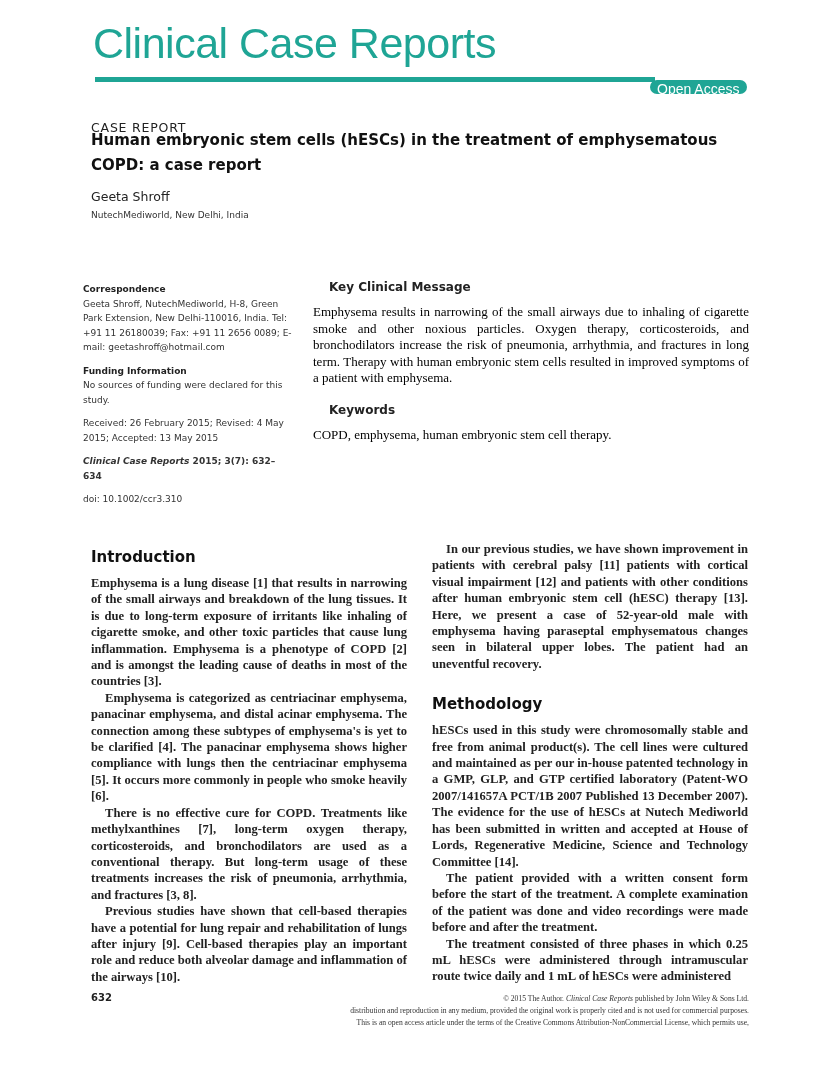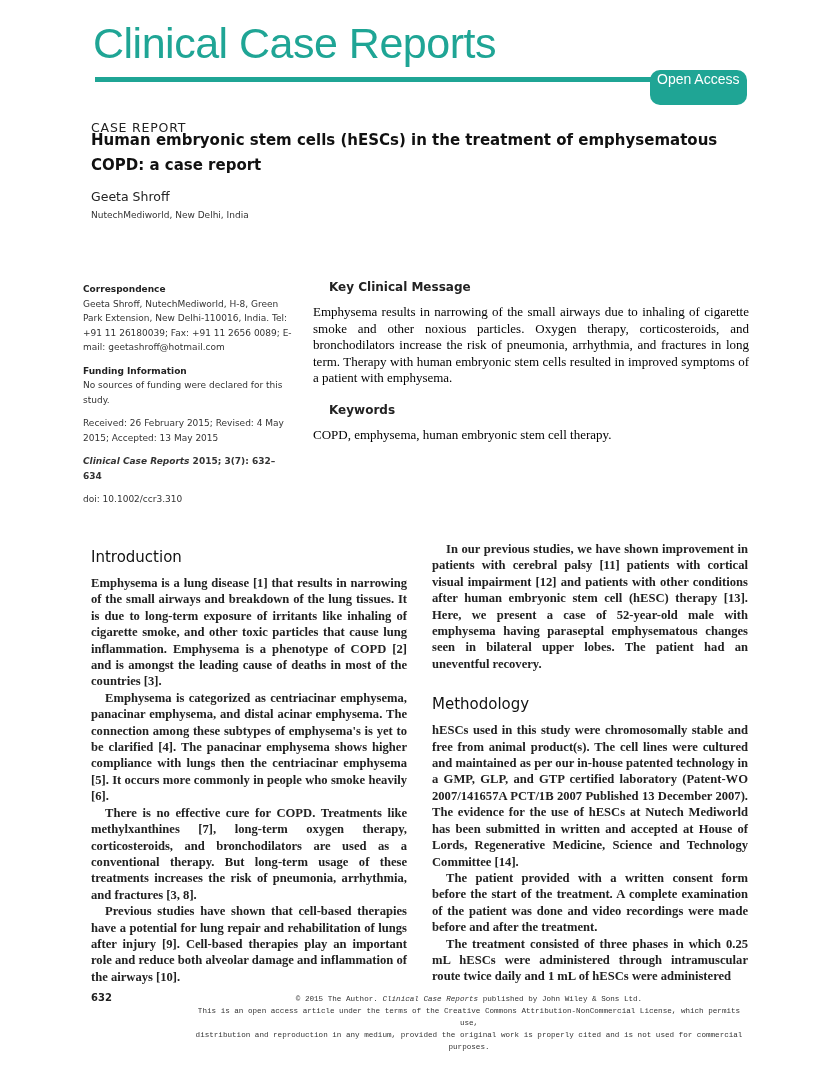"Open Access" .oa-badge { height: 35px -> 14px; top: 70px -> 80px }
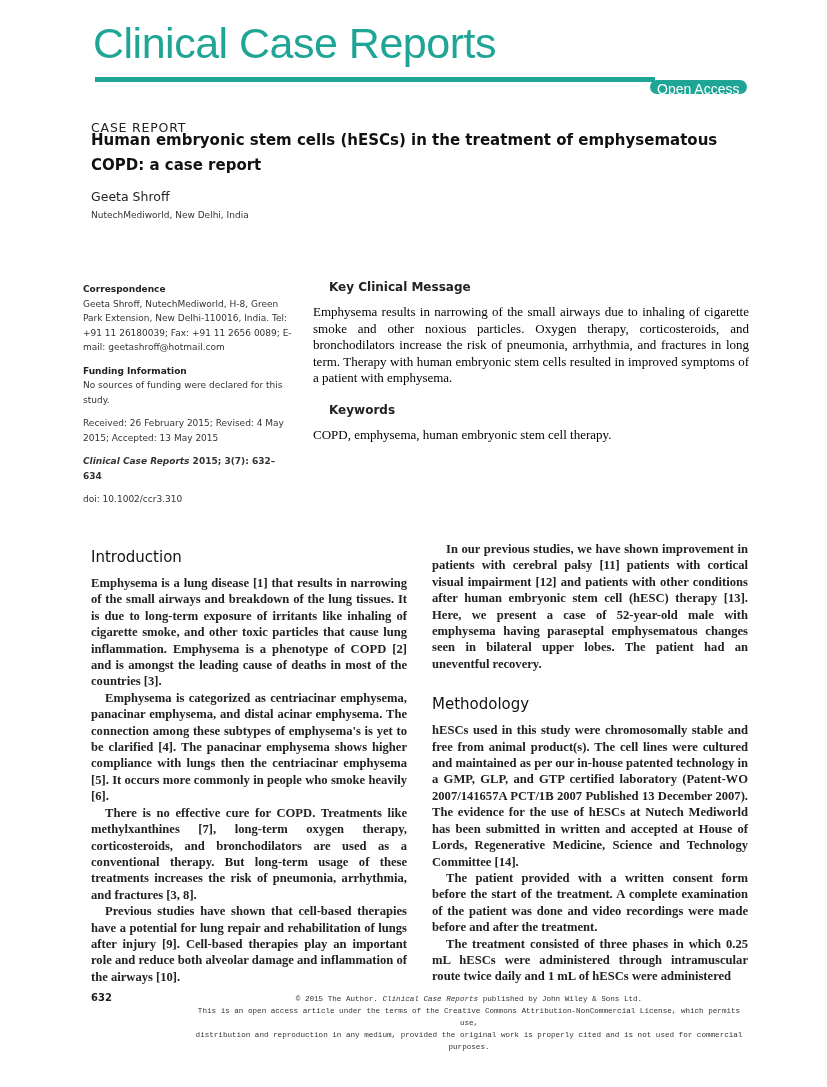"Introduction" .col h2 { font-weight: normal -> bold }
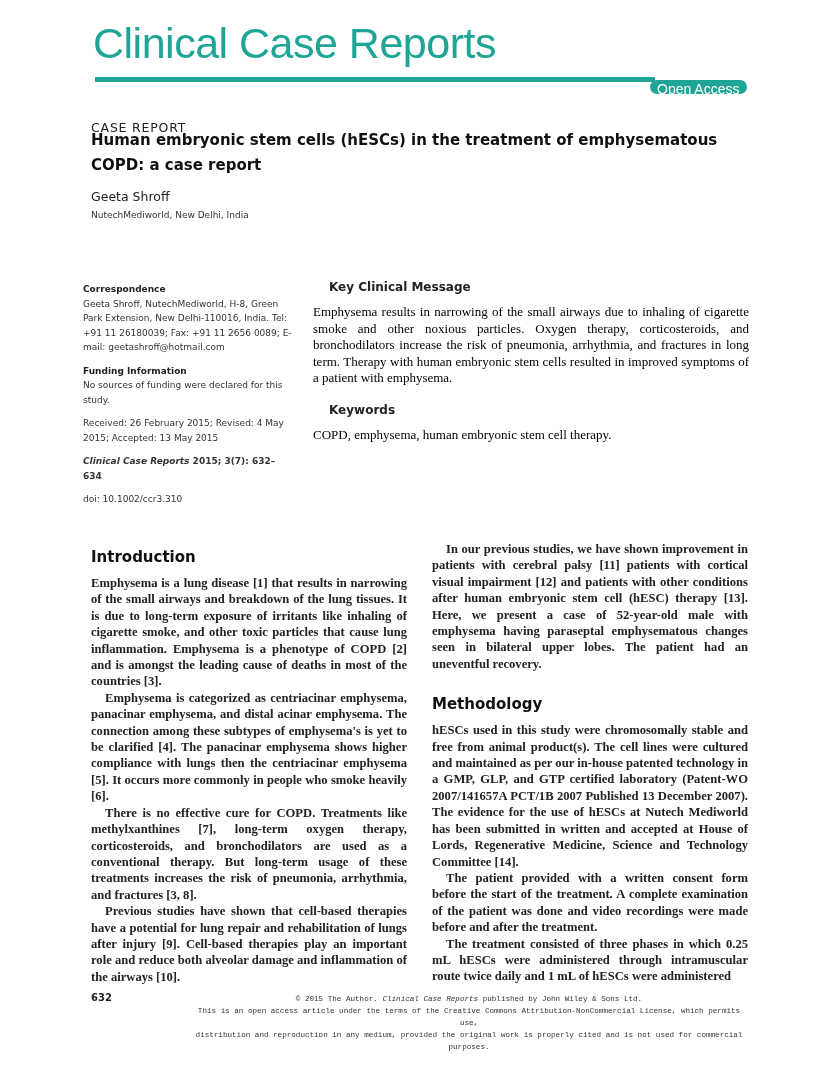"© 2015 The Author. Clinical" .footer { font-family: Liberation Mono, monospace -> Liberation Serif, serif; text-align: center -> right }
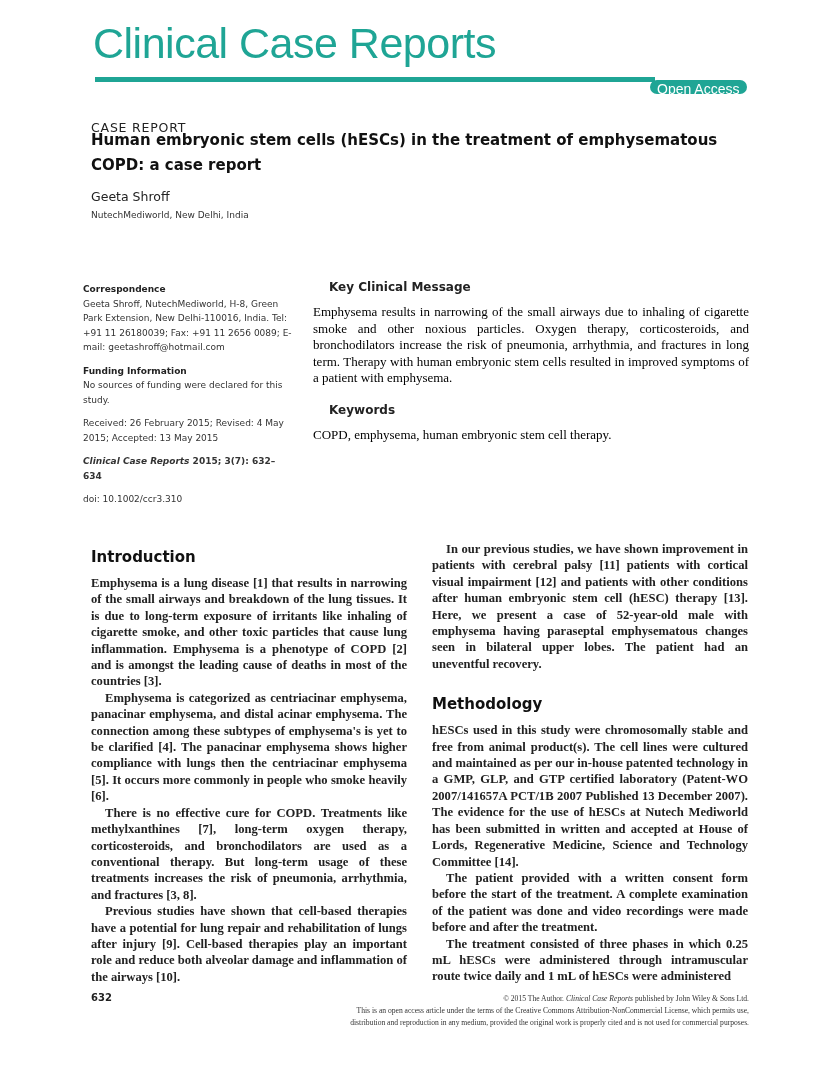"This is an open access" div { order: before "distribution and reproduction in any" -> after "distribution and reproduction in any" }
